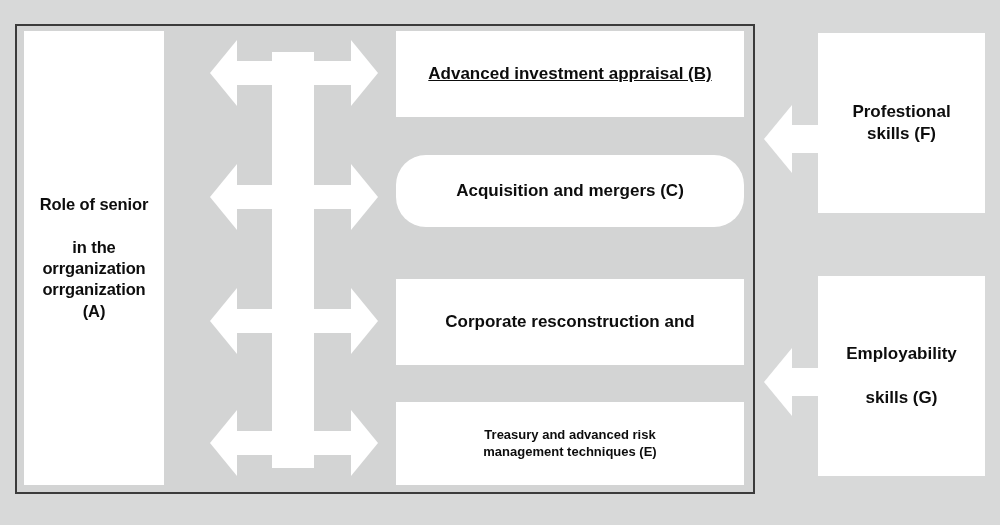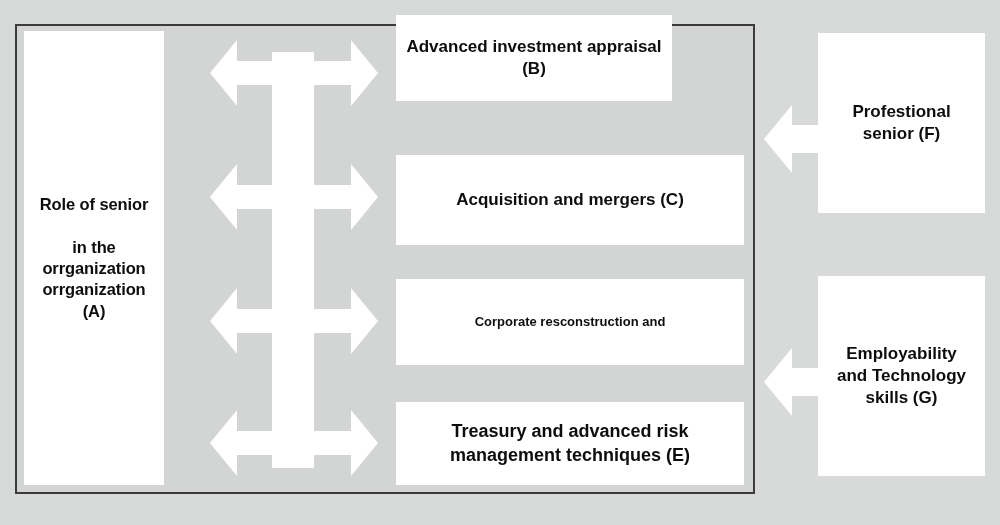"Advanced investment appraisal (B)" .node-b { text-decoration: none -> underline; top: 15px -> 31px; width: 276px -> 348px }
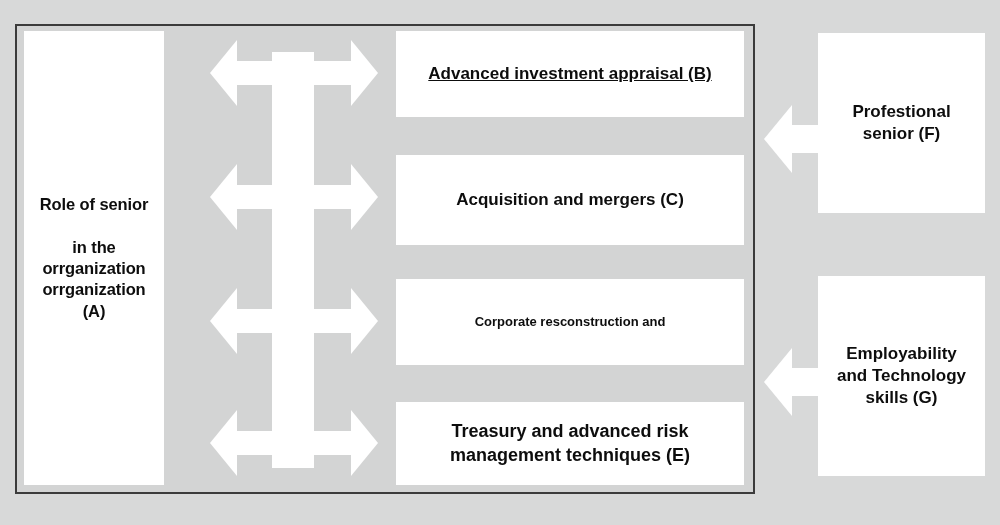"senior (F)" span { text: senior -> skills }
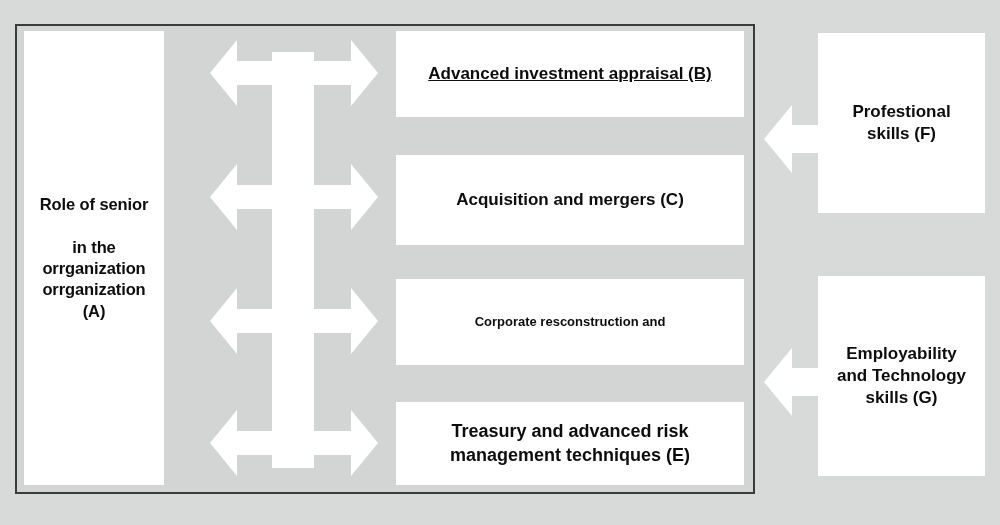"Acquisition and mergers (C)" .node-c { border-radius: none -> 30px; height: 90px -> 72px }
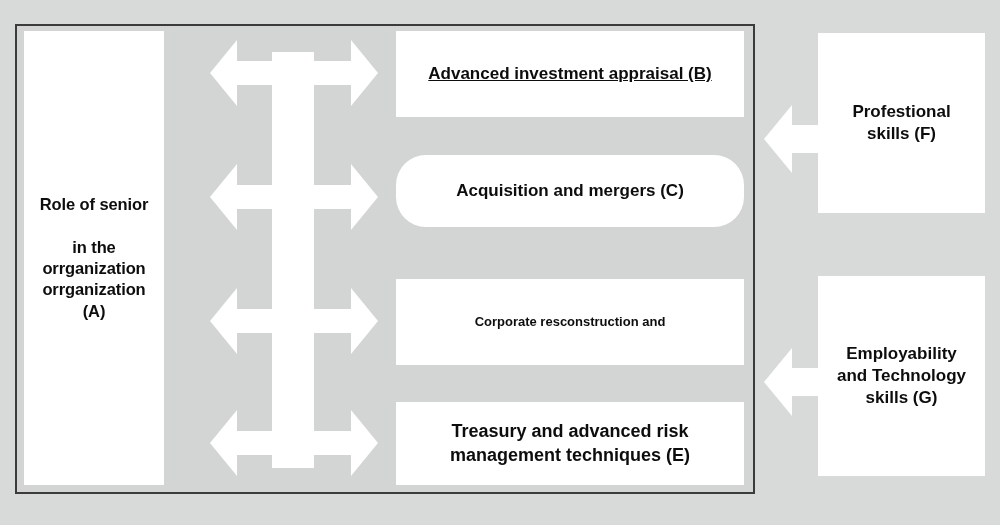"Corporate resconstruction and" .node-d { font-size: 13px -> 17px }
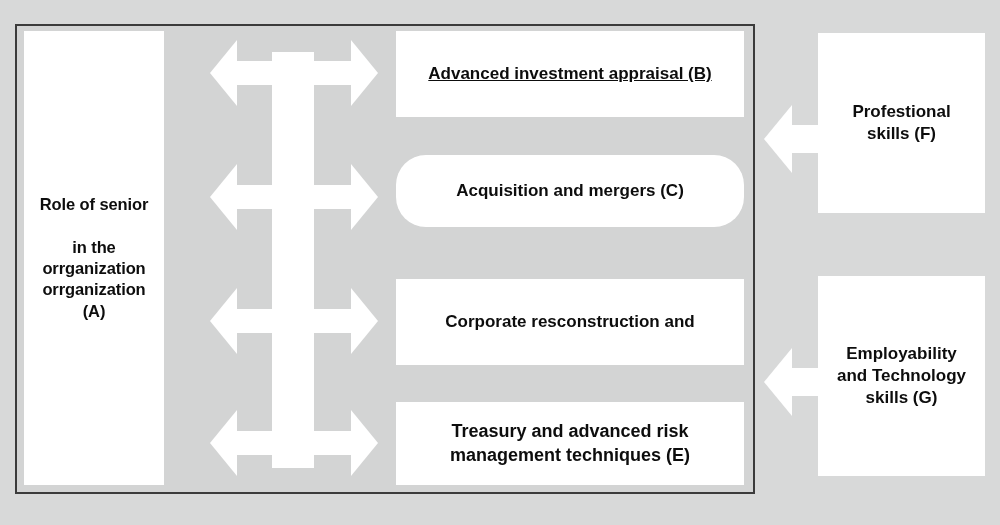"and Technology" span { html: <span>and Technology</span> -> none }
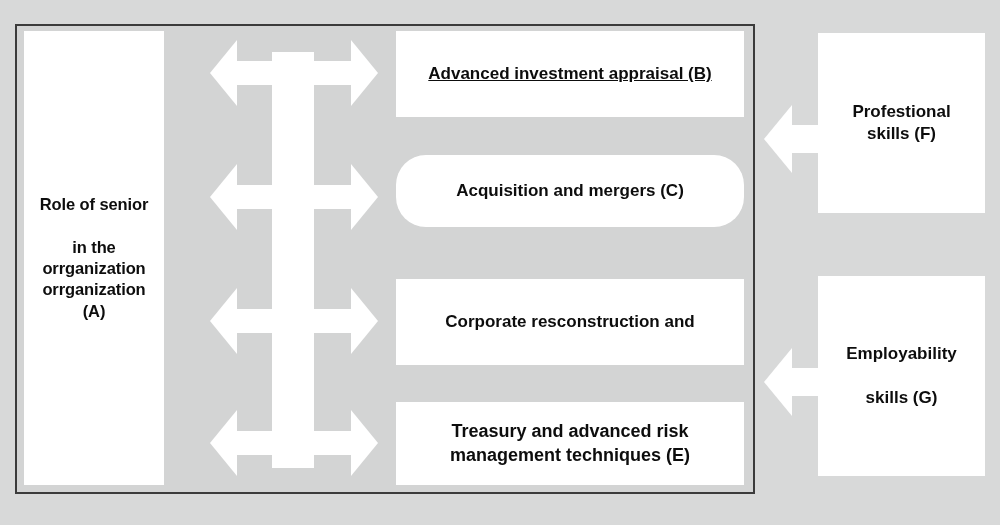"Treasury and advanced risk" .node-e { font-size: 18px -> 13px }
